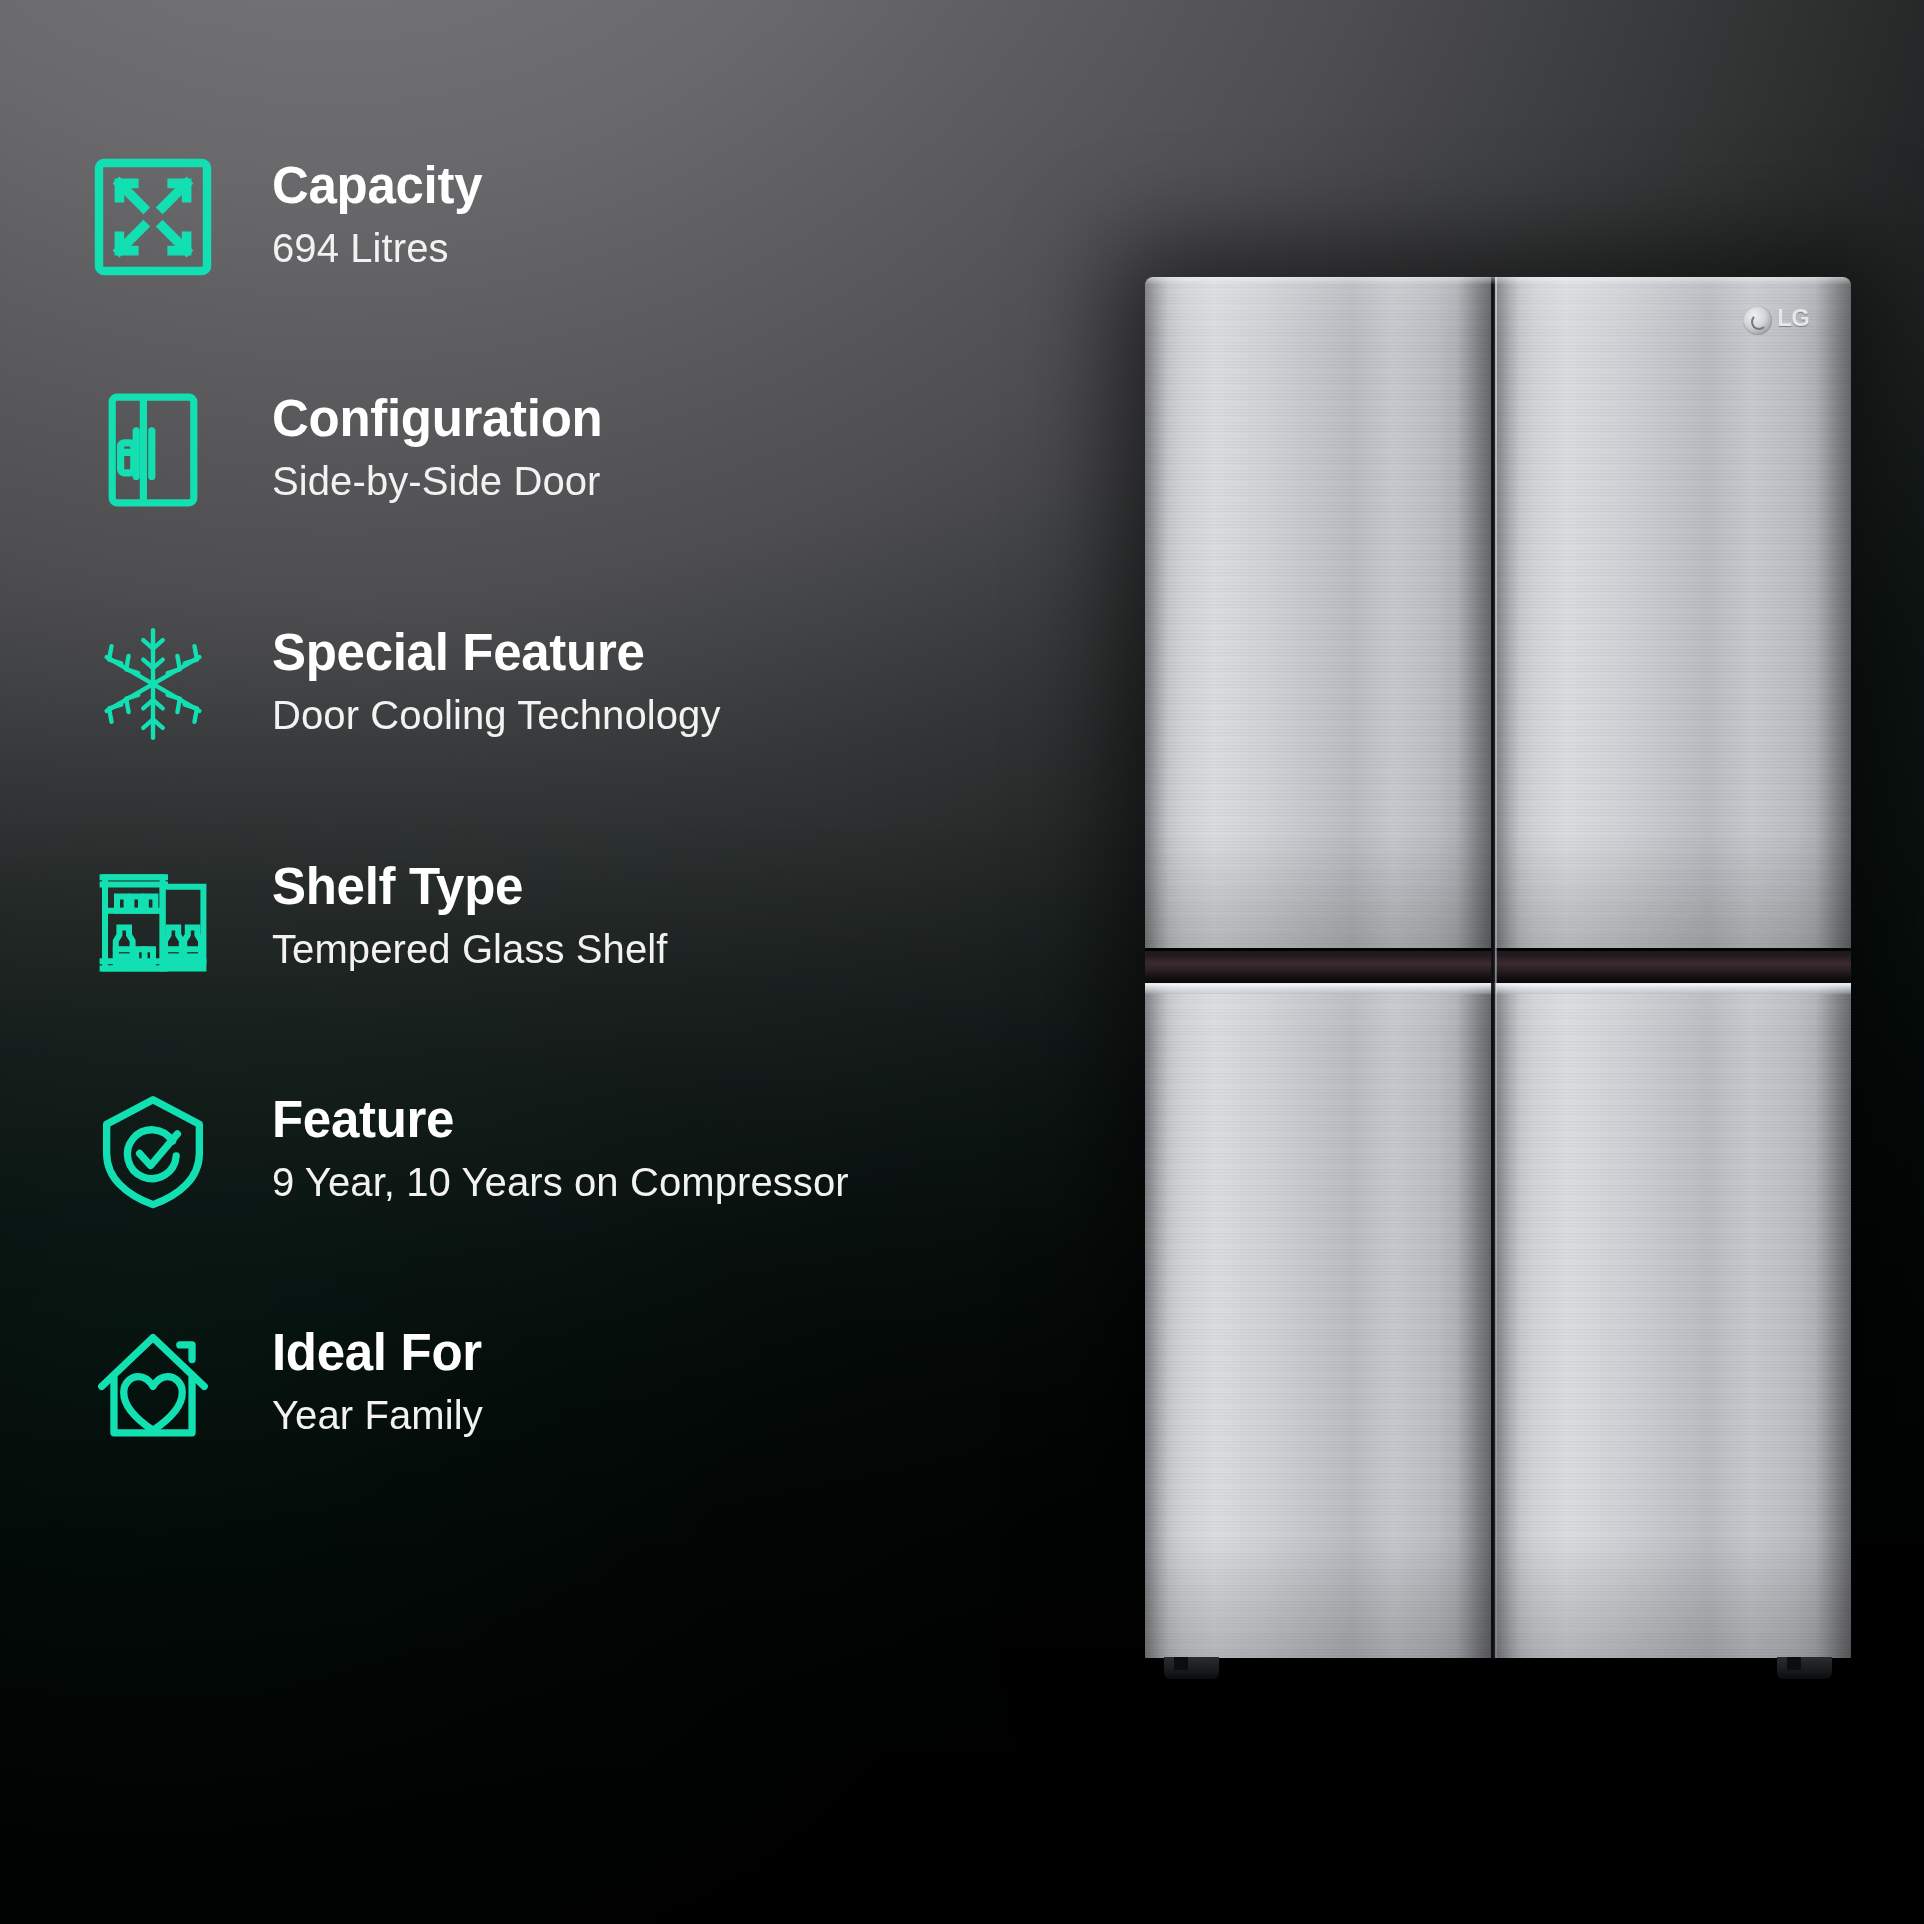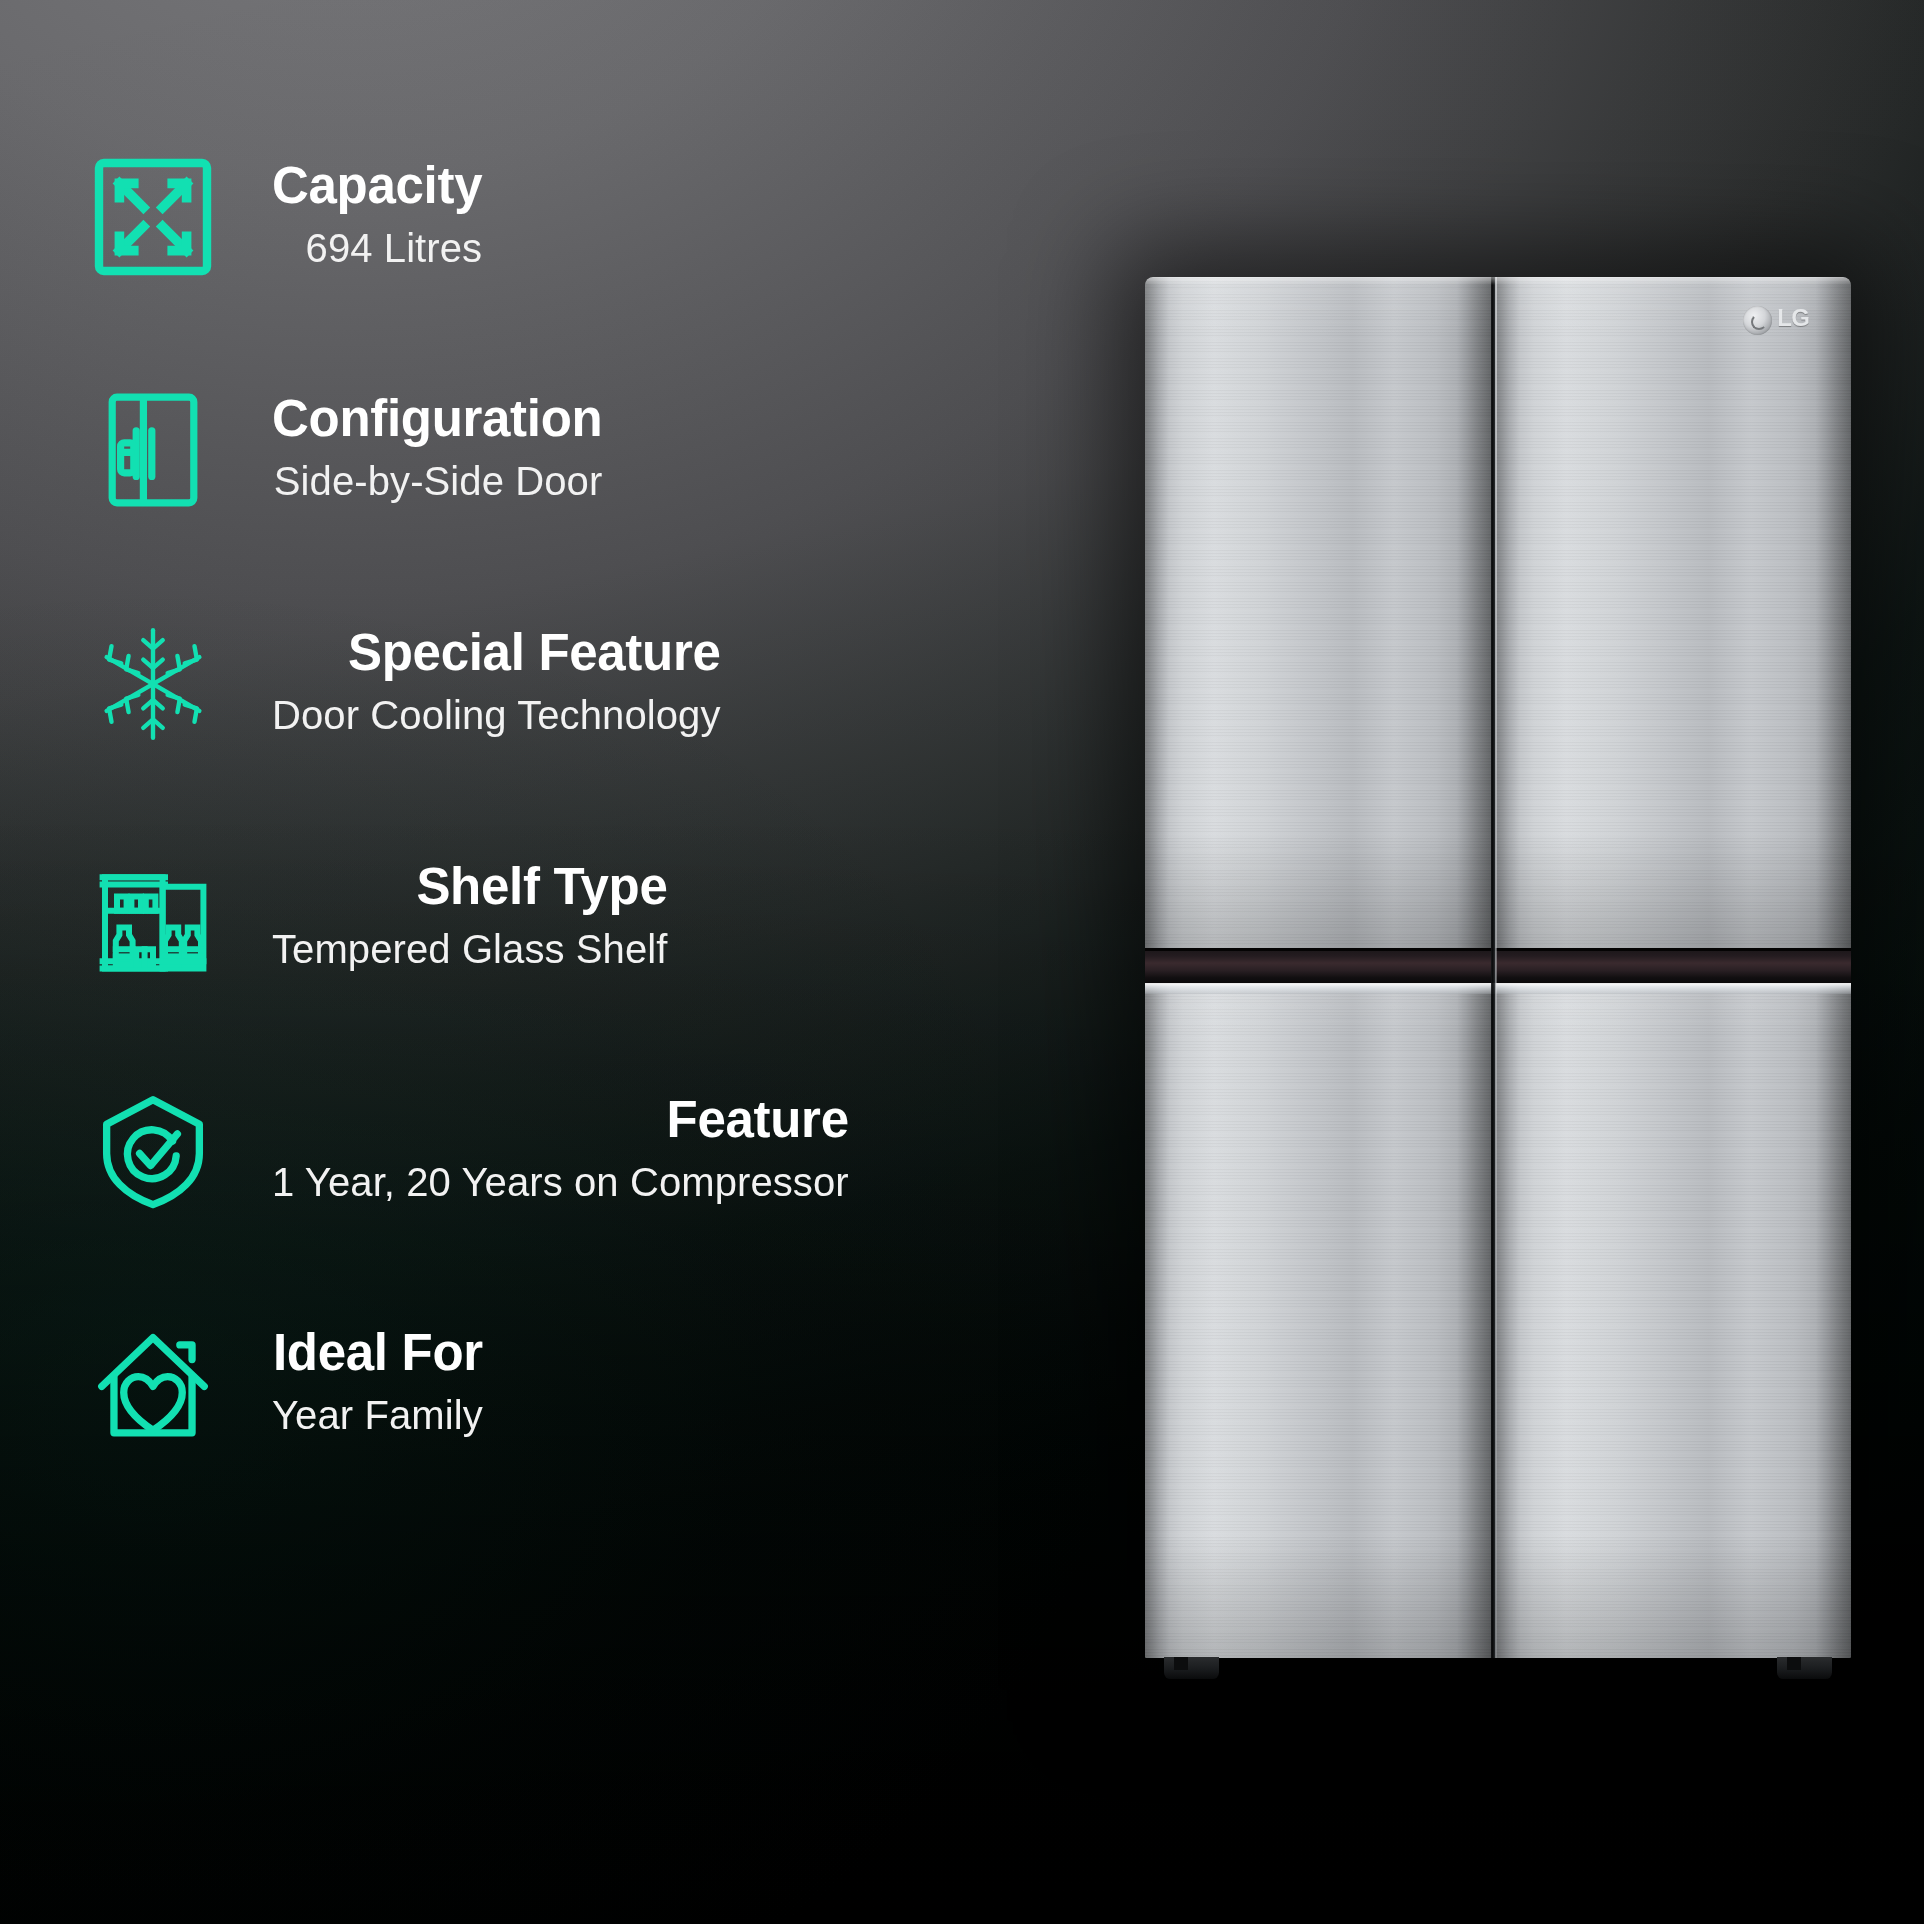"Capacity" .spec-text { text-align: right -> none }
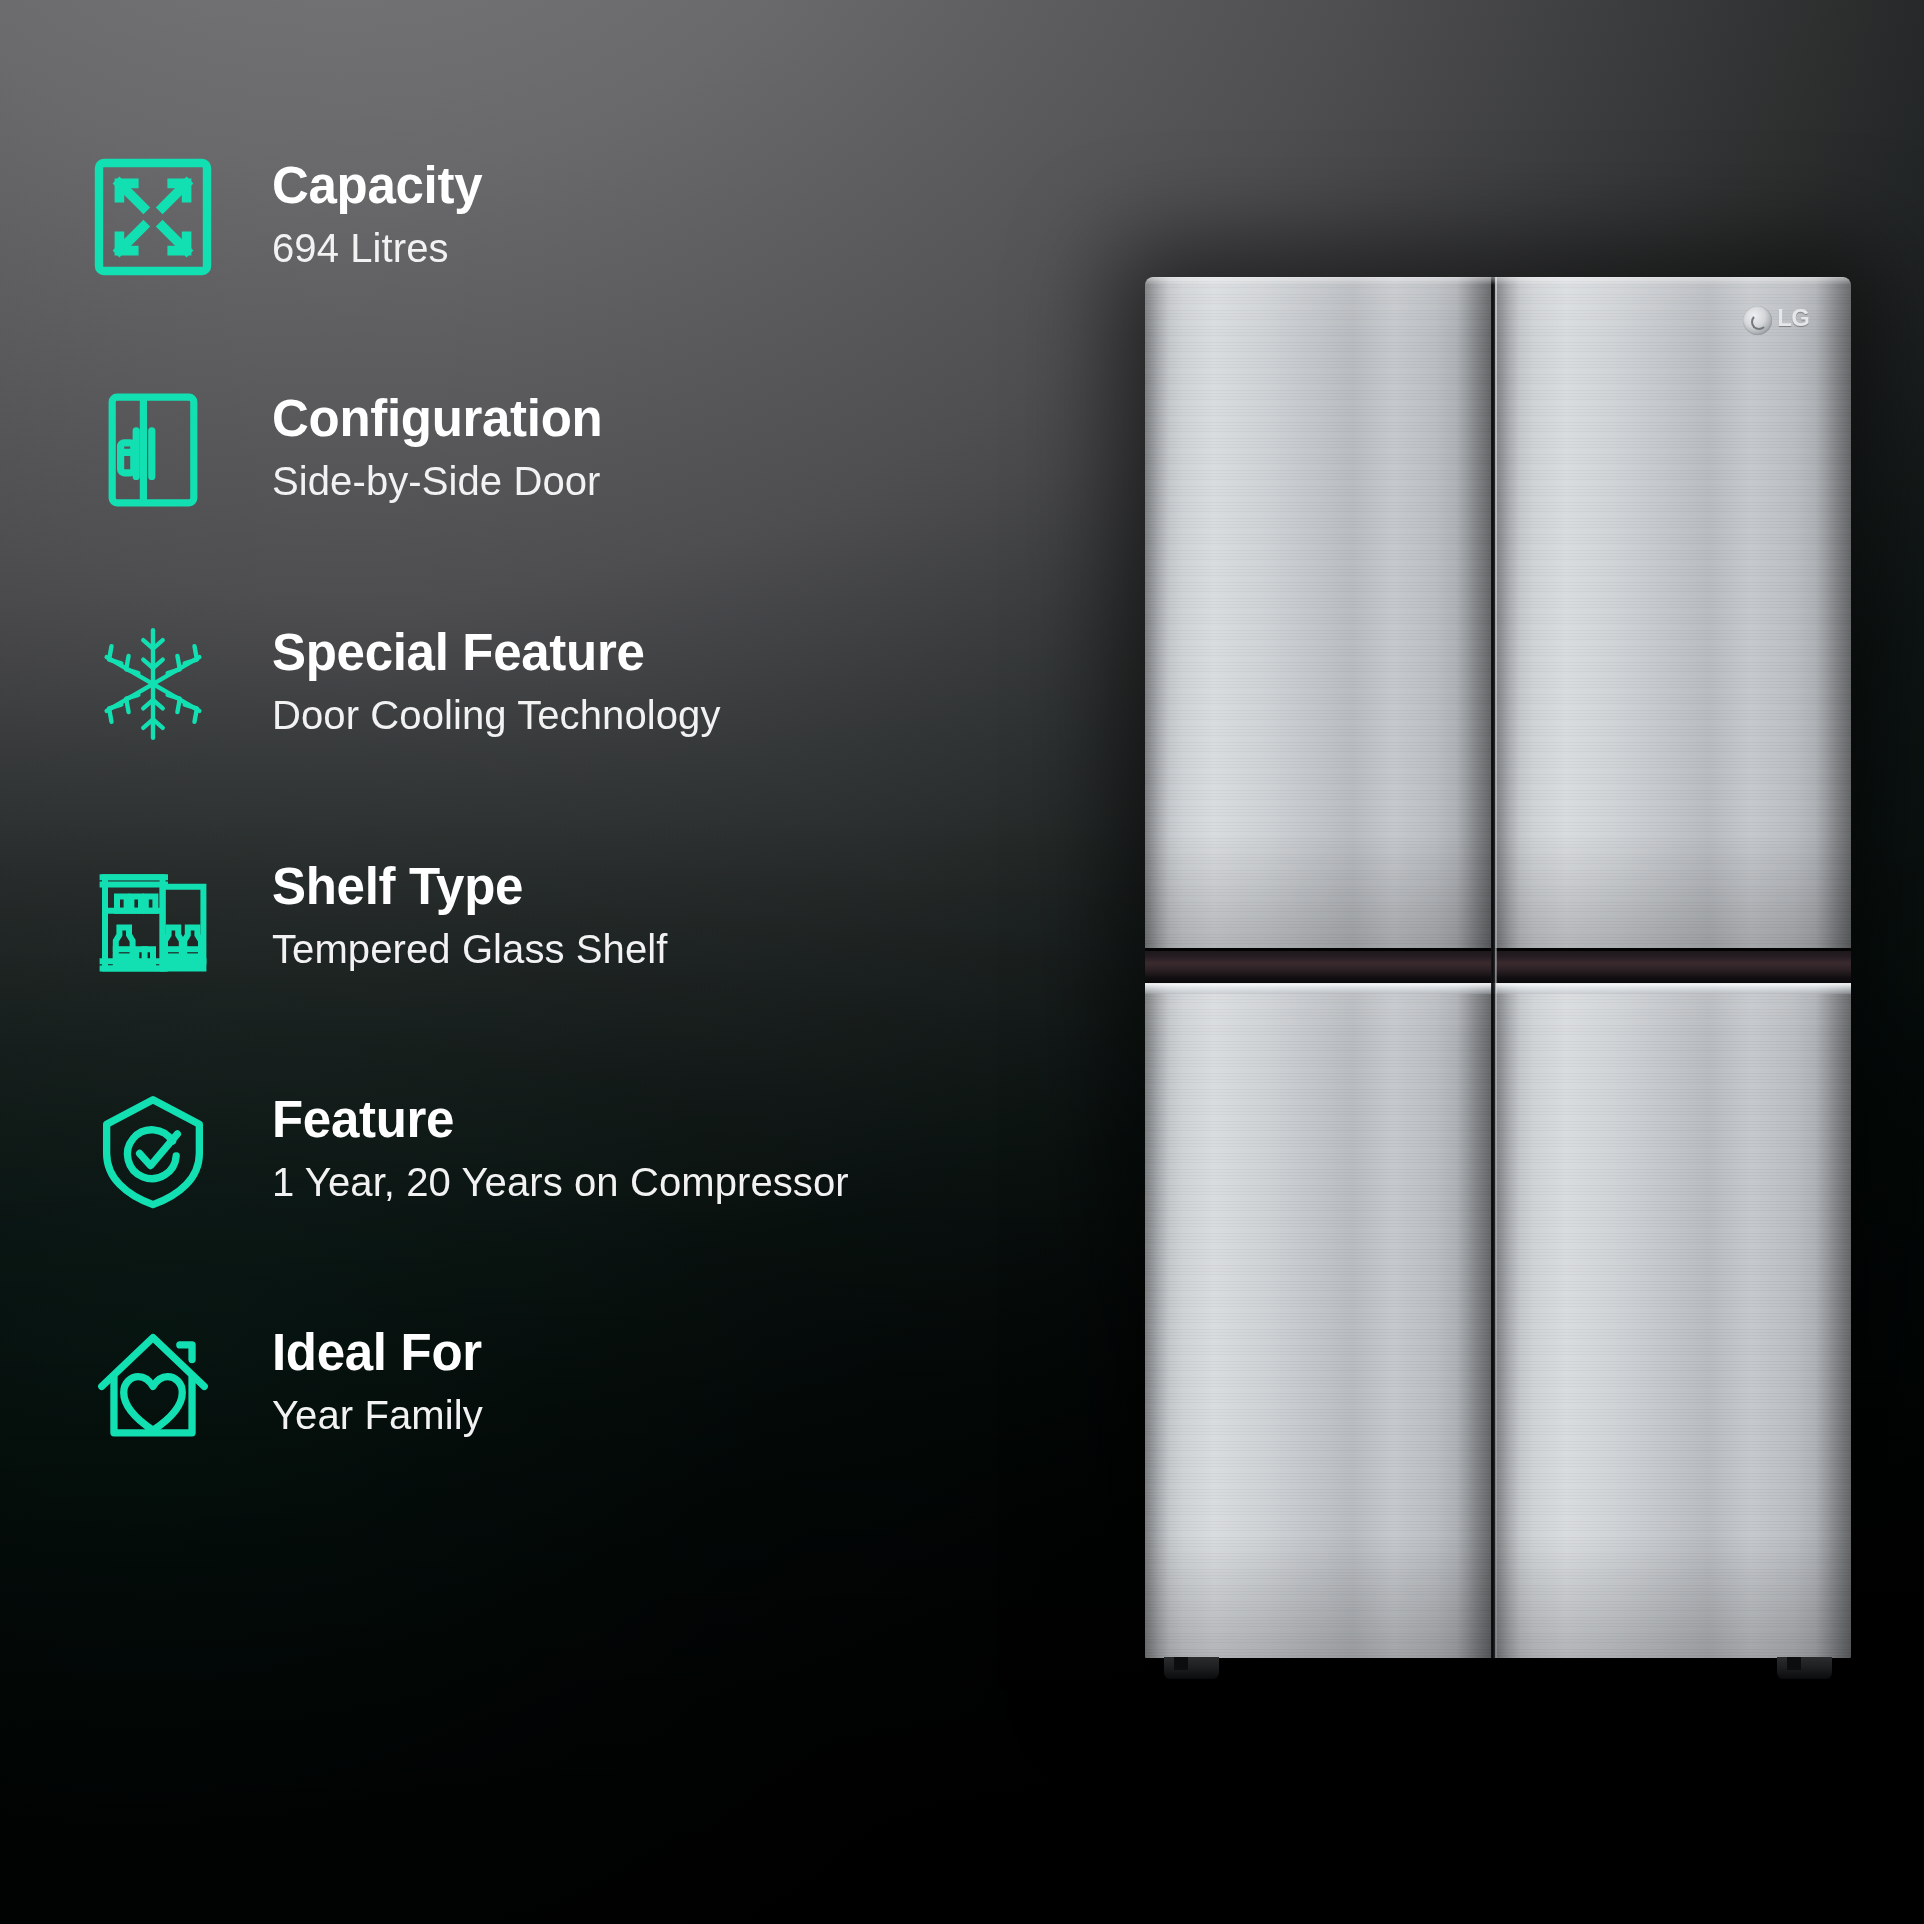"1 Year, 20 Years on" div.spec-value { text: 1 Year, 20 -> 9 Year, 10 }
